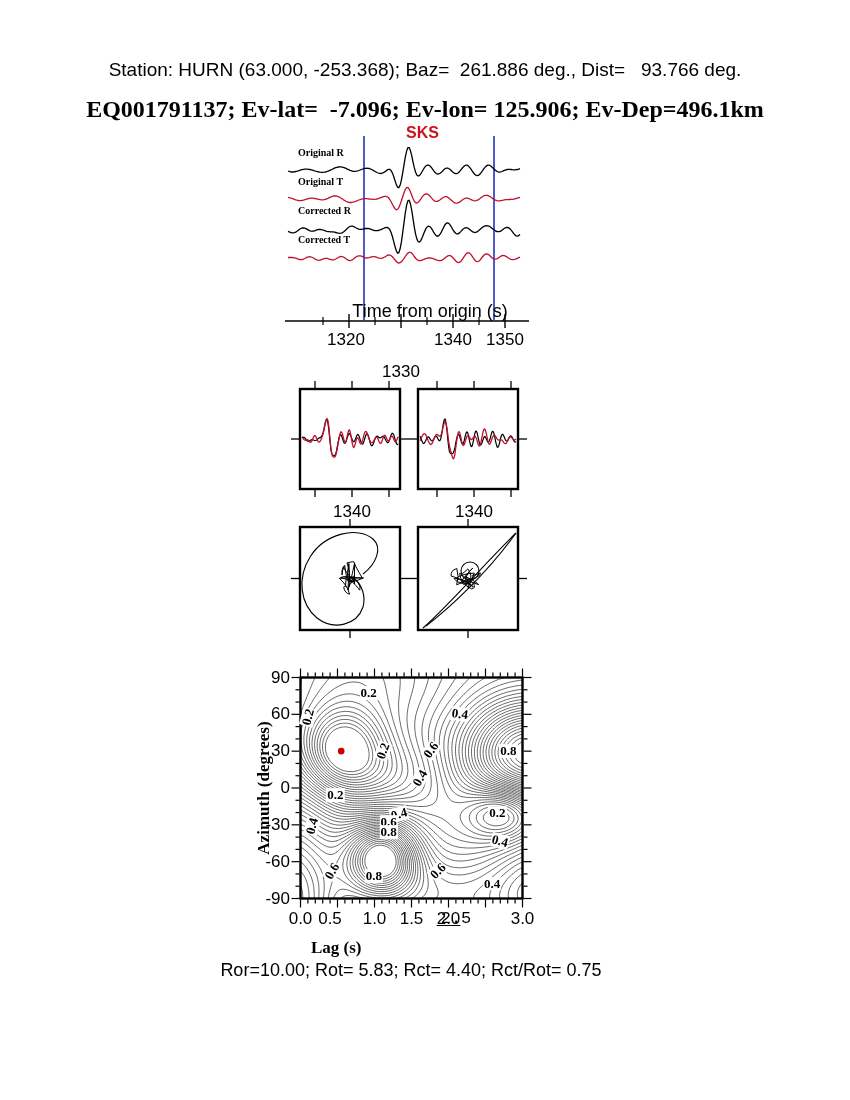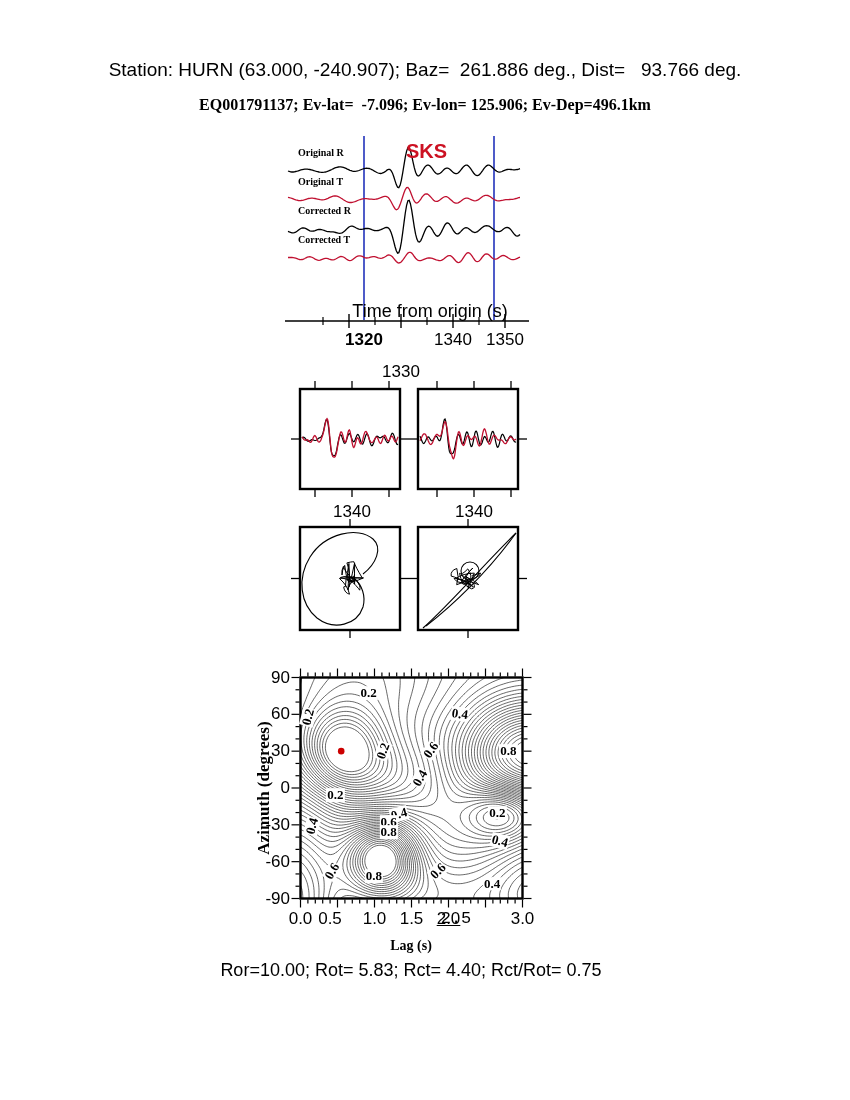"Station: HURN (63.000, -240.907); Baz=" div.abs { text: -240.907 -> -253.368 }
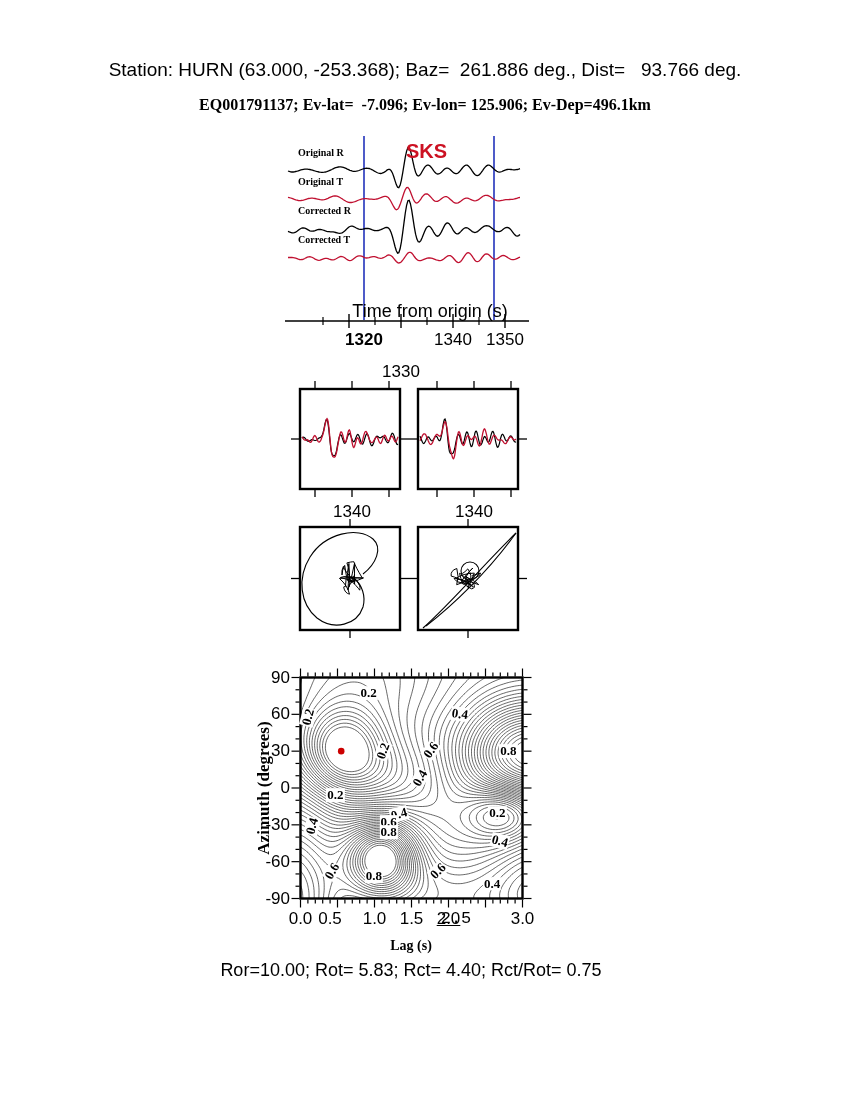"EQ001791137; Ev-lat= -7.096; Ev-lon=" .title2 { font-size: 16px -> 24px }
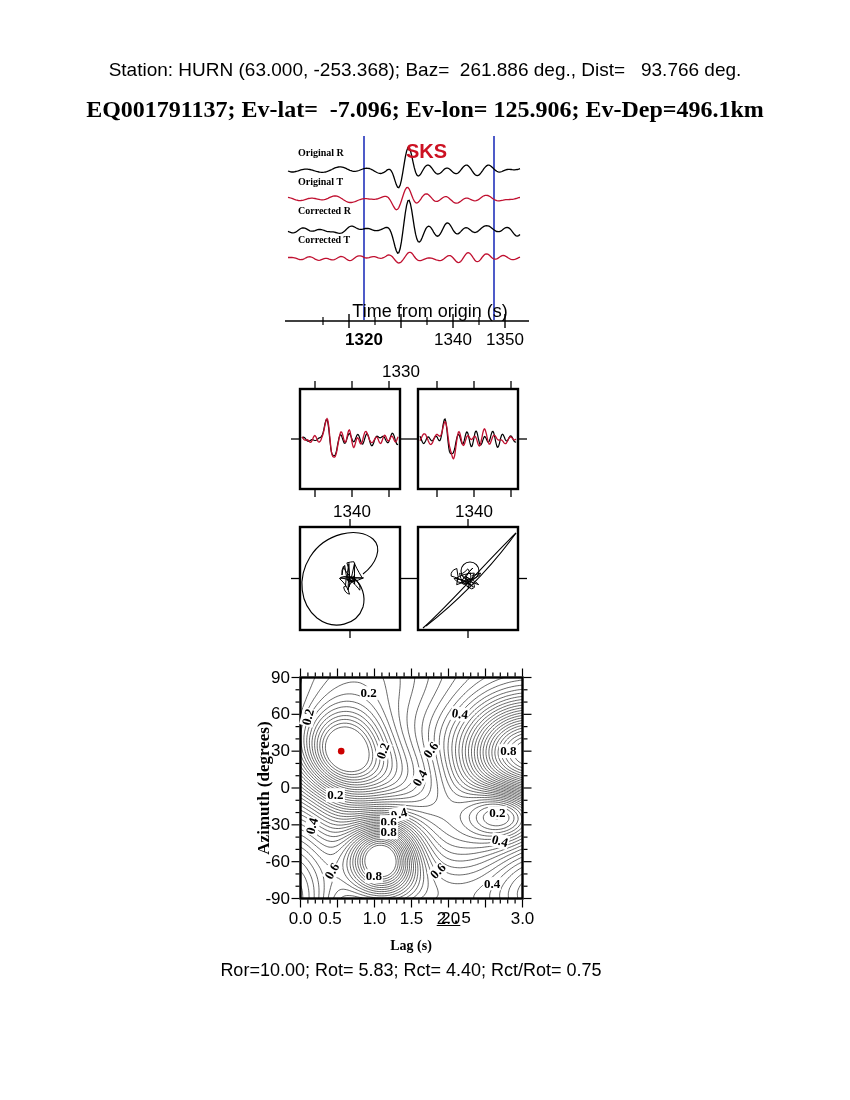"SKS" .sks { font-size: 20px -> 16px; top: 140px -> 124px }
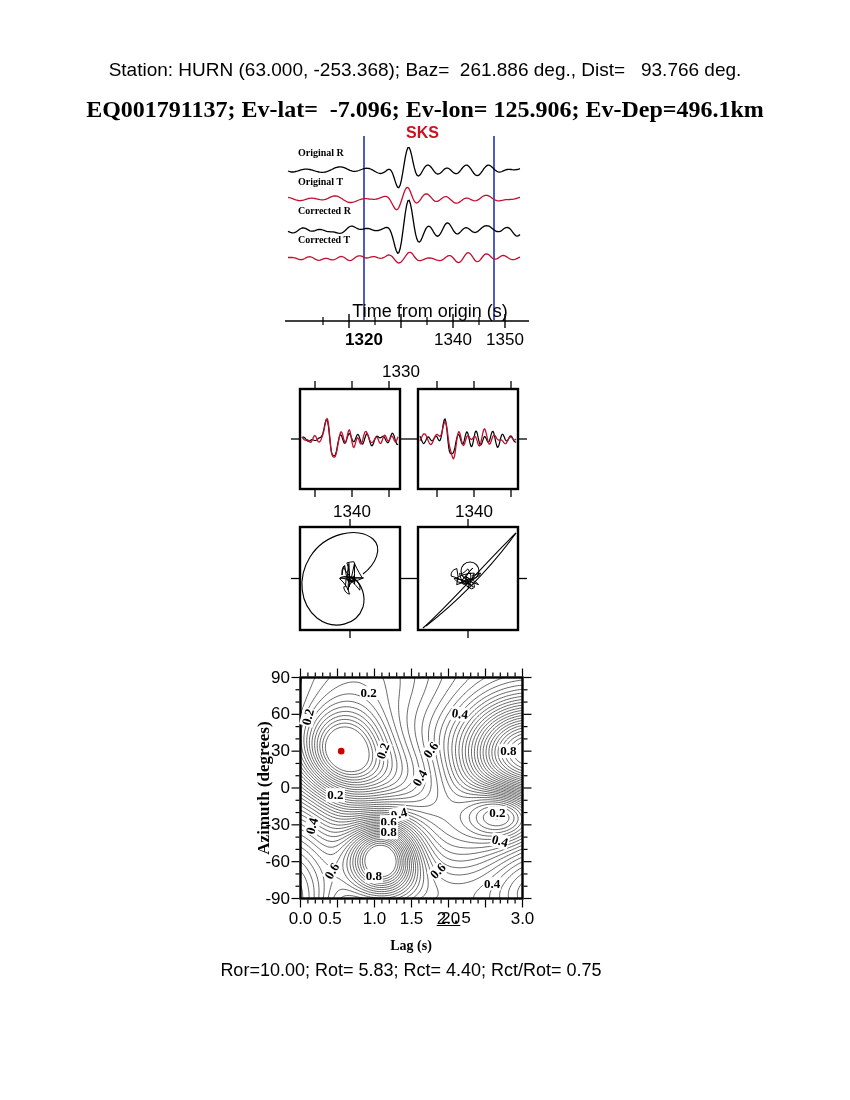"1320" div.abs { font-weight: bold -> none; left: 364px -> 346px }
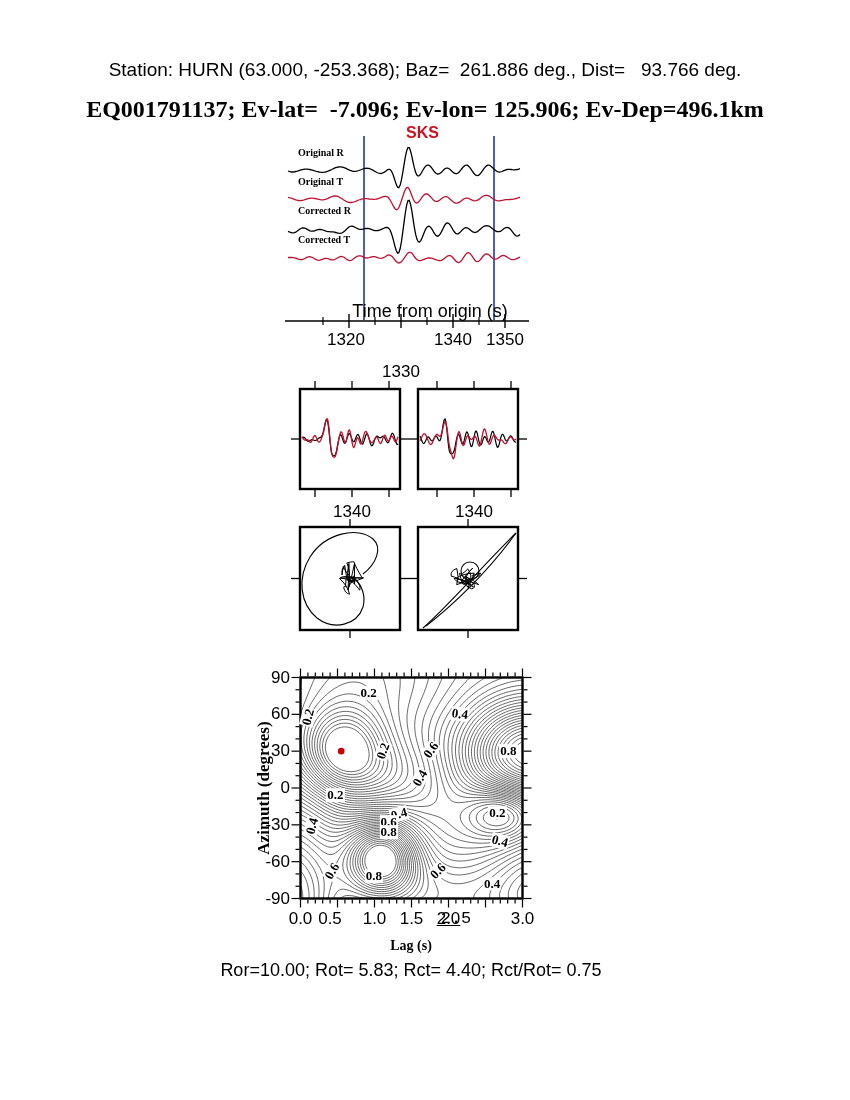"Lag (s)" .lag-lbl { font-size: 14px -> 17px; text-align: center -> left }
